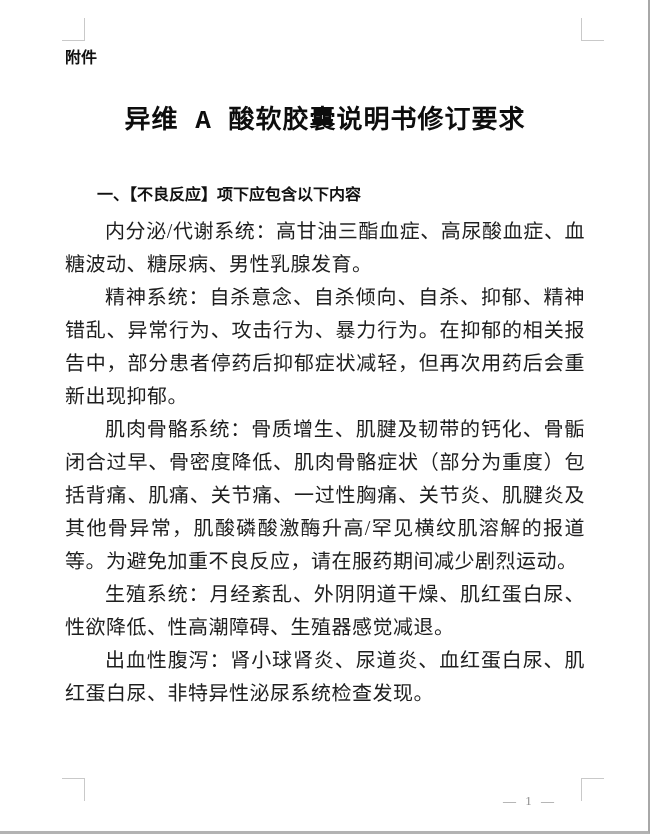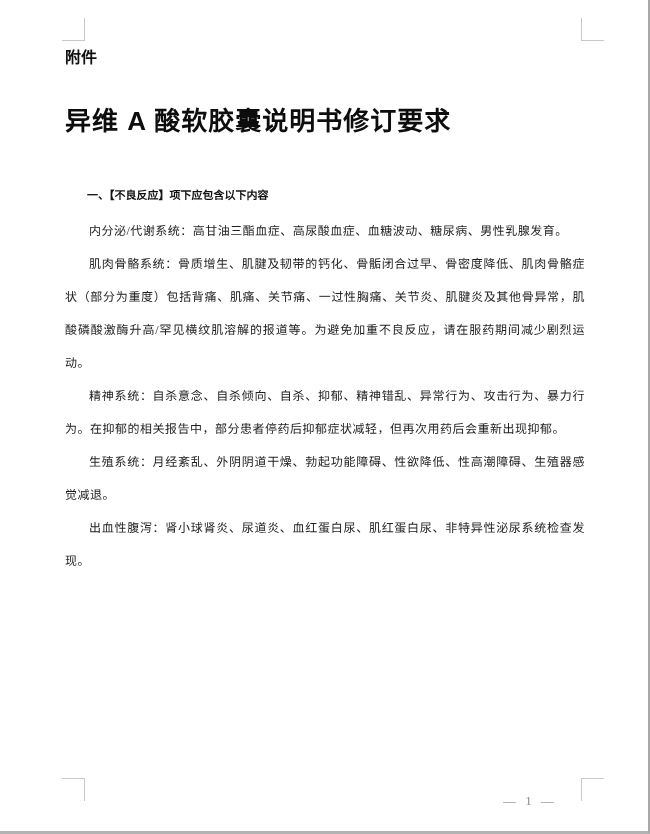"异维 A 酸软胶囊说明书修订要求" .doc-title { font-family: Liberation Sans, sans-serif -> Liberation Mono, monospace; text-align: none -> center }
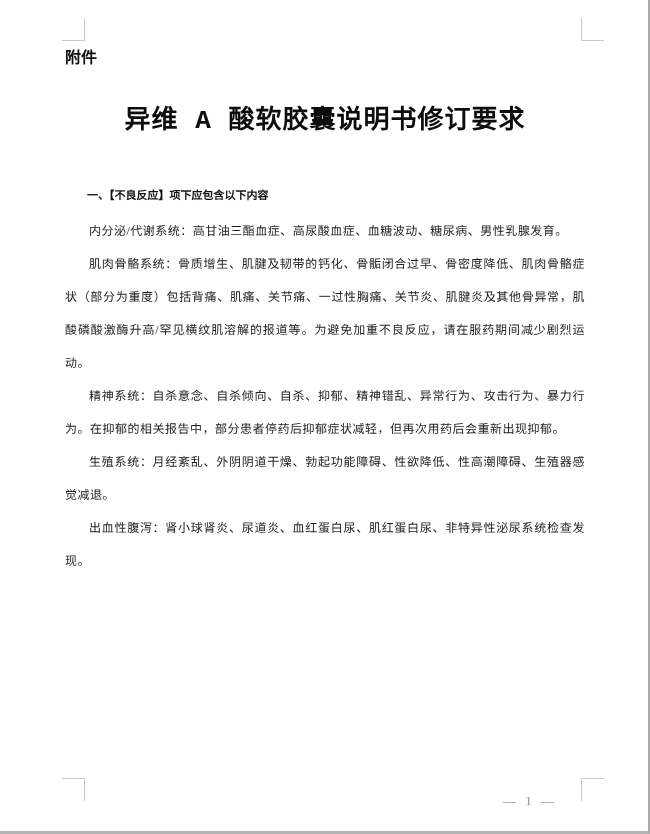"一、【不良反应】项下应包含以下内容" .section-heading { font-size: 11px -> 16px }
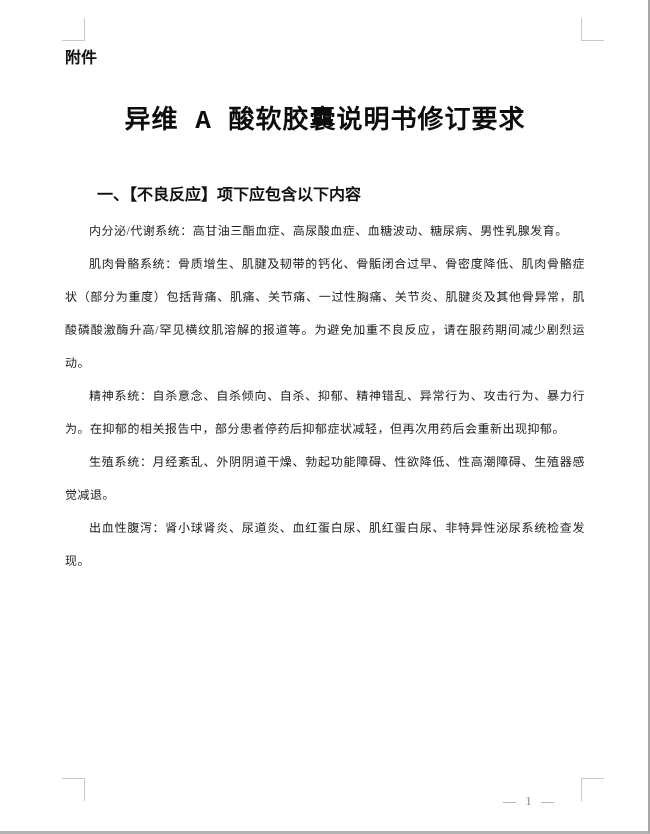"内分泌/代谢系统：高甘油三酯血症、高尿酸血症、血糖波动、糖尿病、男性乳腺发育。" .body-para { font-size: 12px -> 20px }
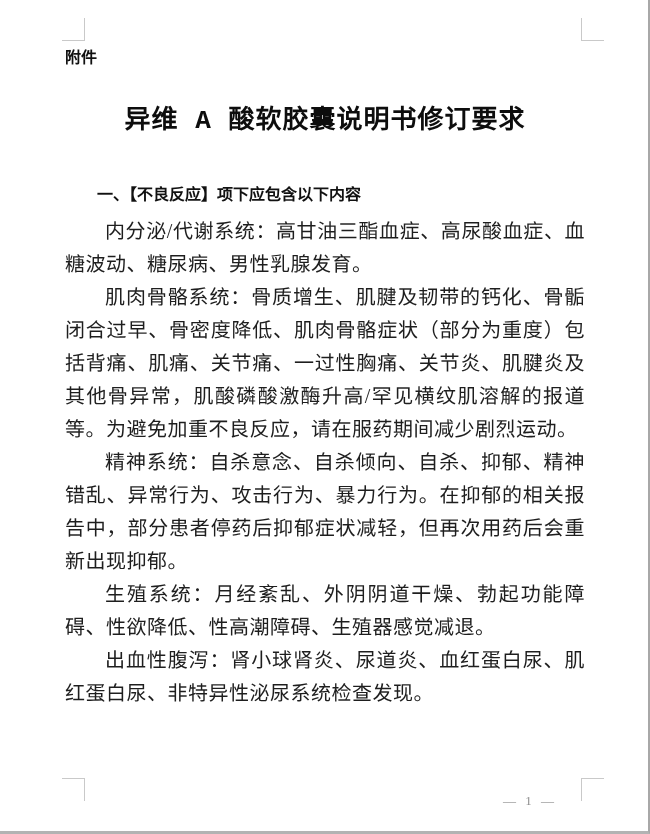"肌肉骨骼系统：骨质增生、肌腱及韧带的钙化、骨骺闭合过早、骨密度降低、肌肉骨骼症状" p.body-para { order: before "精神系统：自杀意念、自杀倾向、自杀、抑郁、精神错乱、异常行为、攻击行为、暴力行为" -> after "精神系统：自杀意念、自杀倾向、自杀、抑郁、精神错乱、异常行为、攻击行为、暴力行为" }
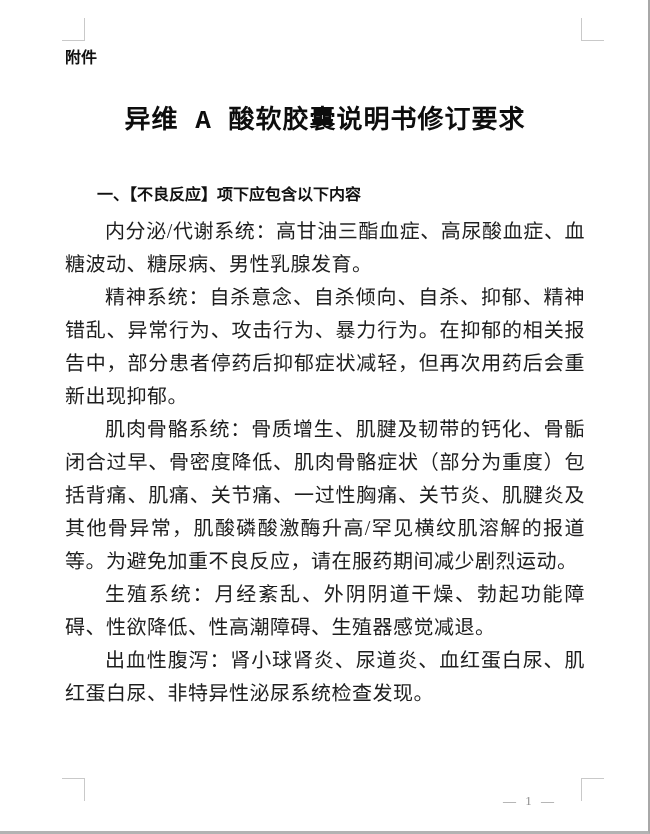"生殖系统：月经紊乱、外阴阴道干燥、勃起功能障碍、性欲降低、性高潮障碍、生殖器感觉" p.body-para { text: 勃起功能障碍 -> 肌红蛋白尿 }
